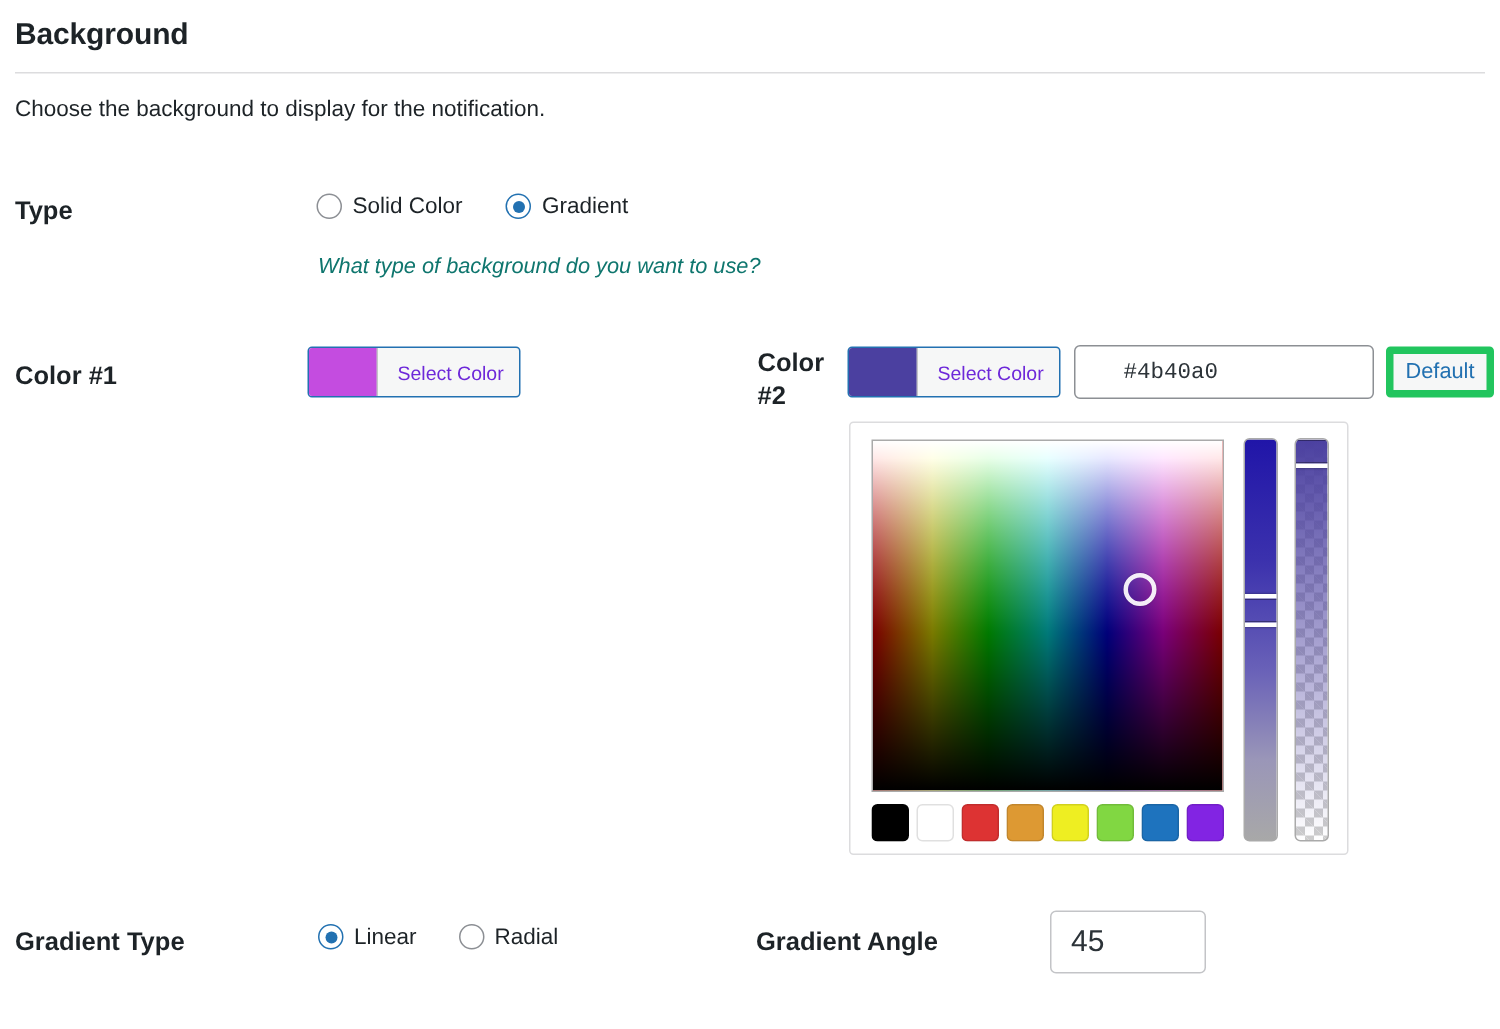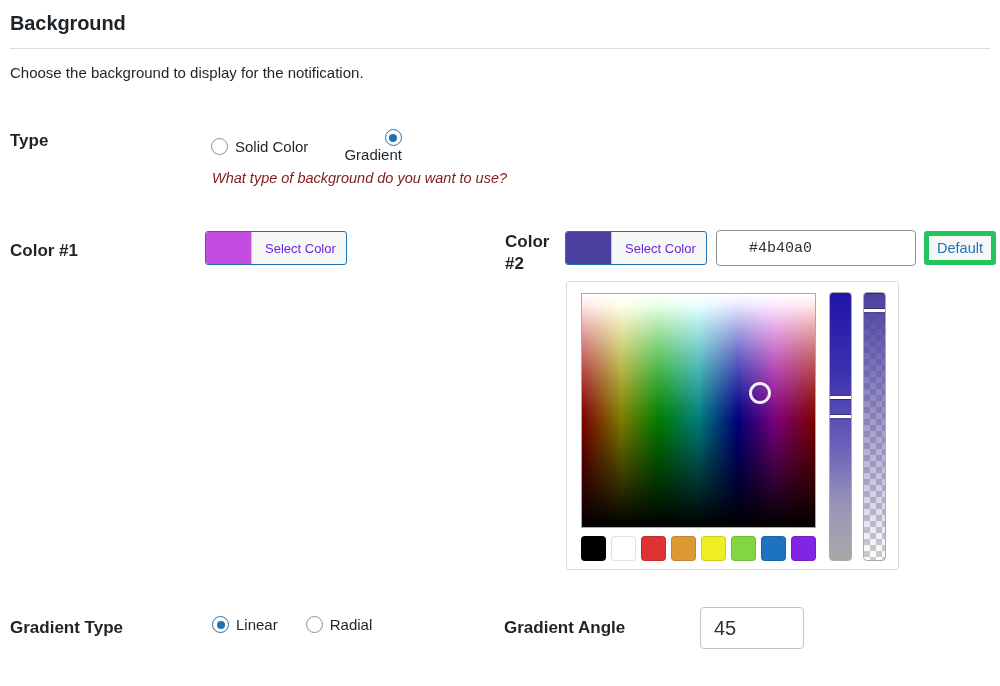"Gradient" label.radio-option { flex-direction: column -> none }
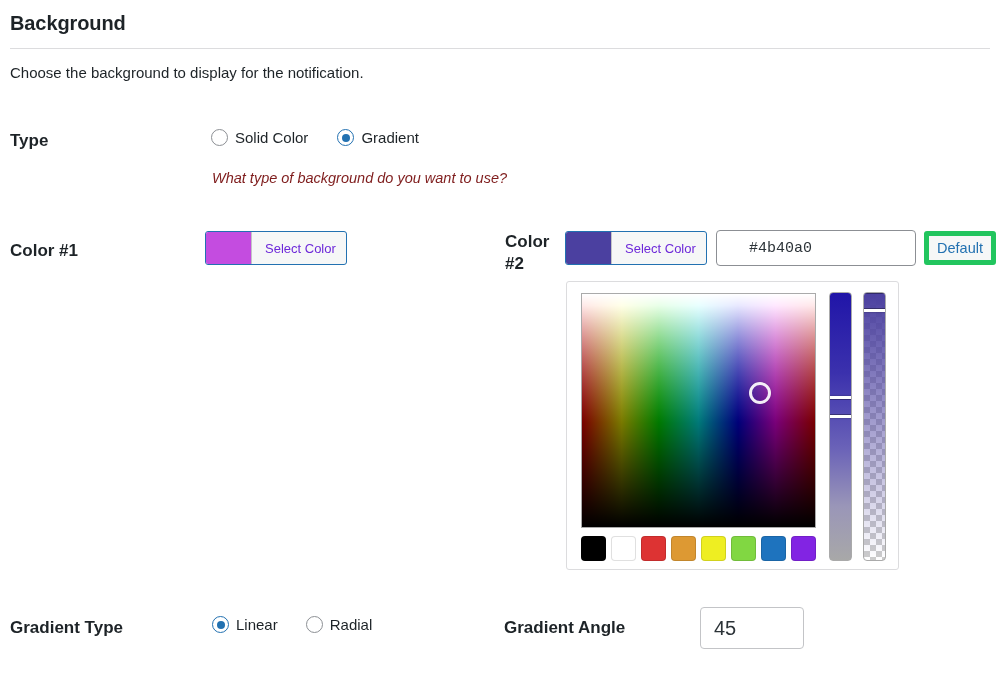"What type of background do" .help-text { color: #7f1d1d -> #0f766e }
